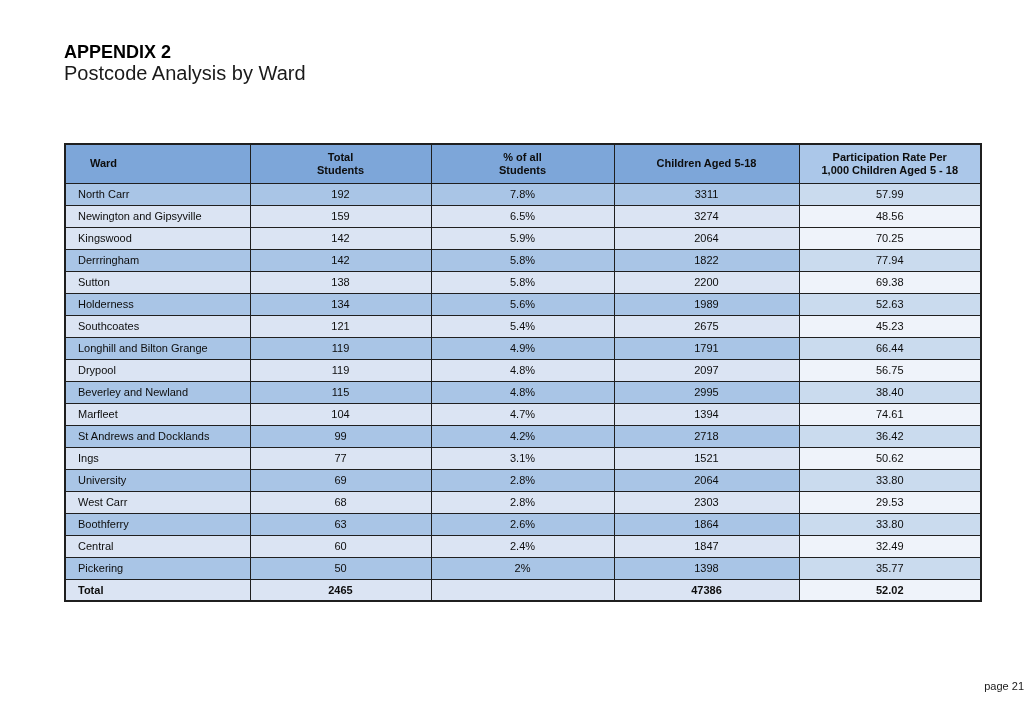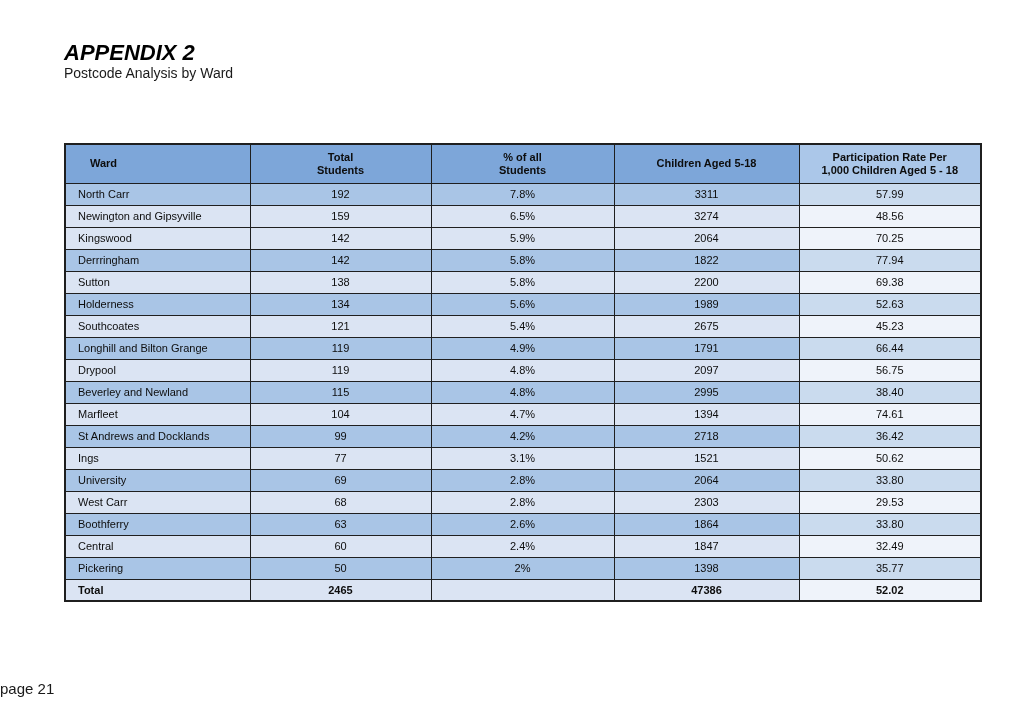"APPENDIX 2" .doc-title { font-size: 22px -> 18px; font-style: italic -> none }
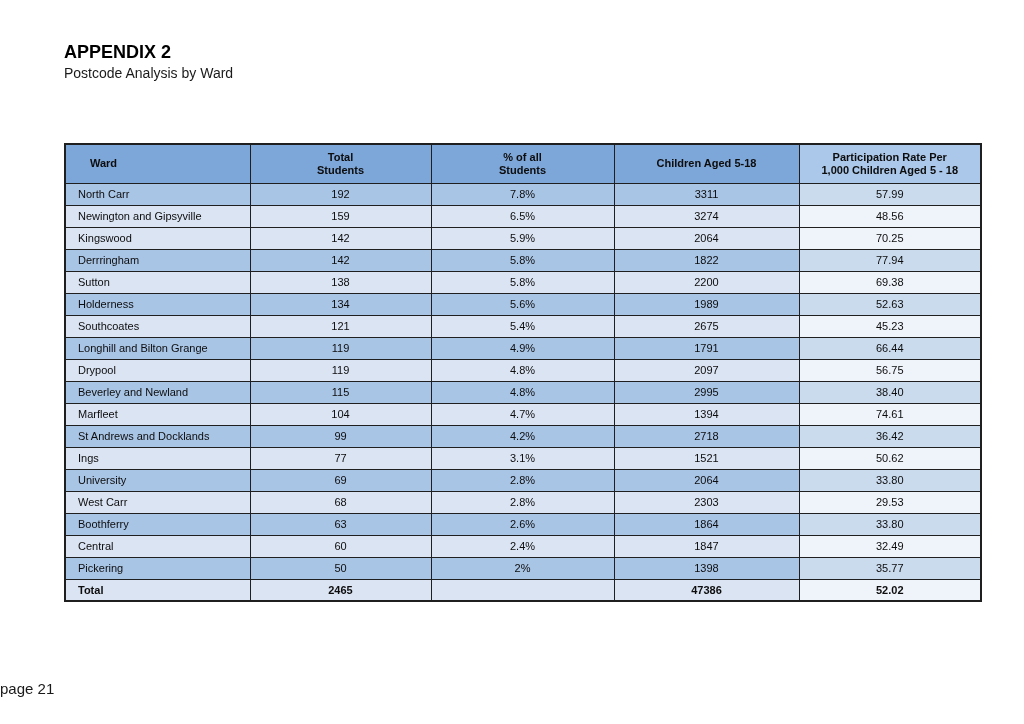"Postcode Analysis by Ward" .doc-subtitle { font-size: 14px -> 20px }
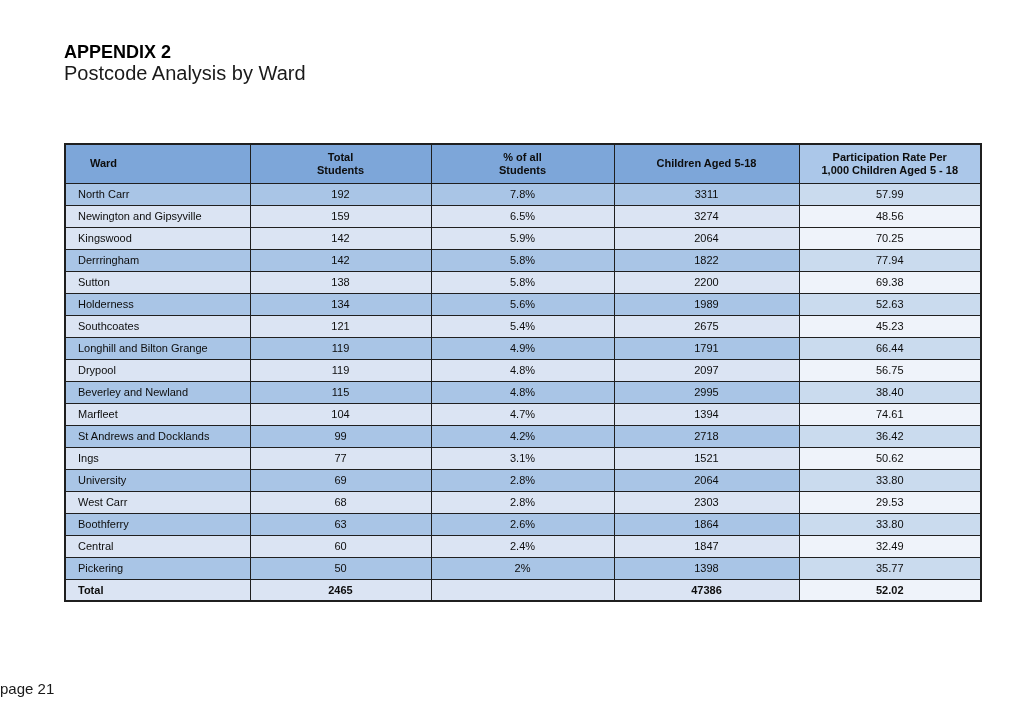"page 21" .page-footer { font-size: 15px -> 11px; text-align: left -> right }
